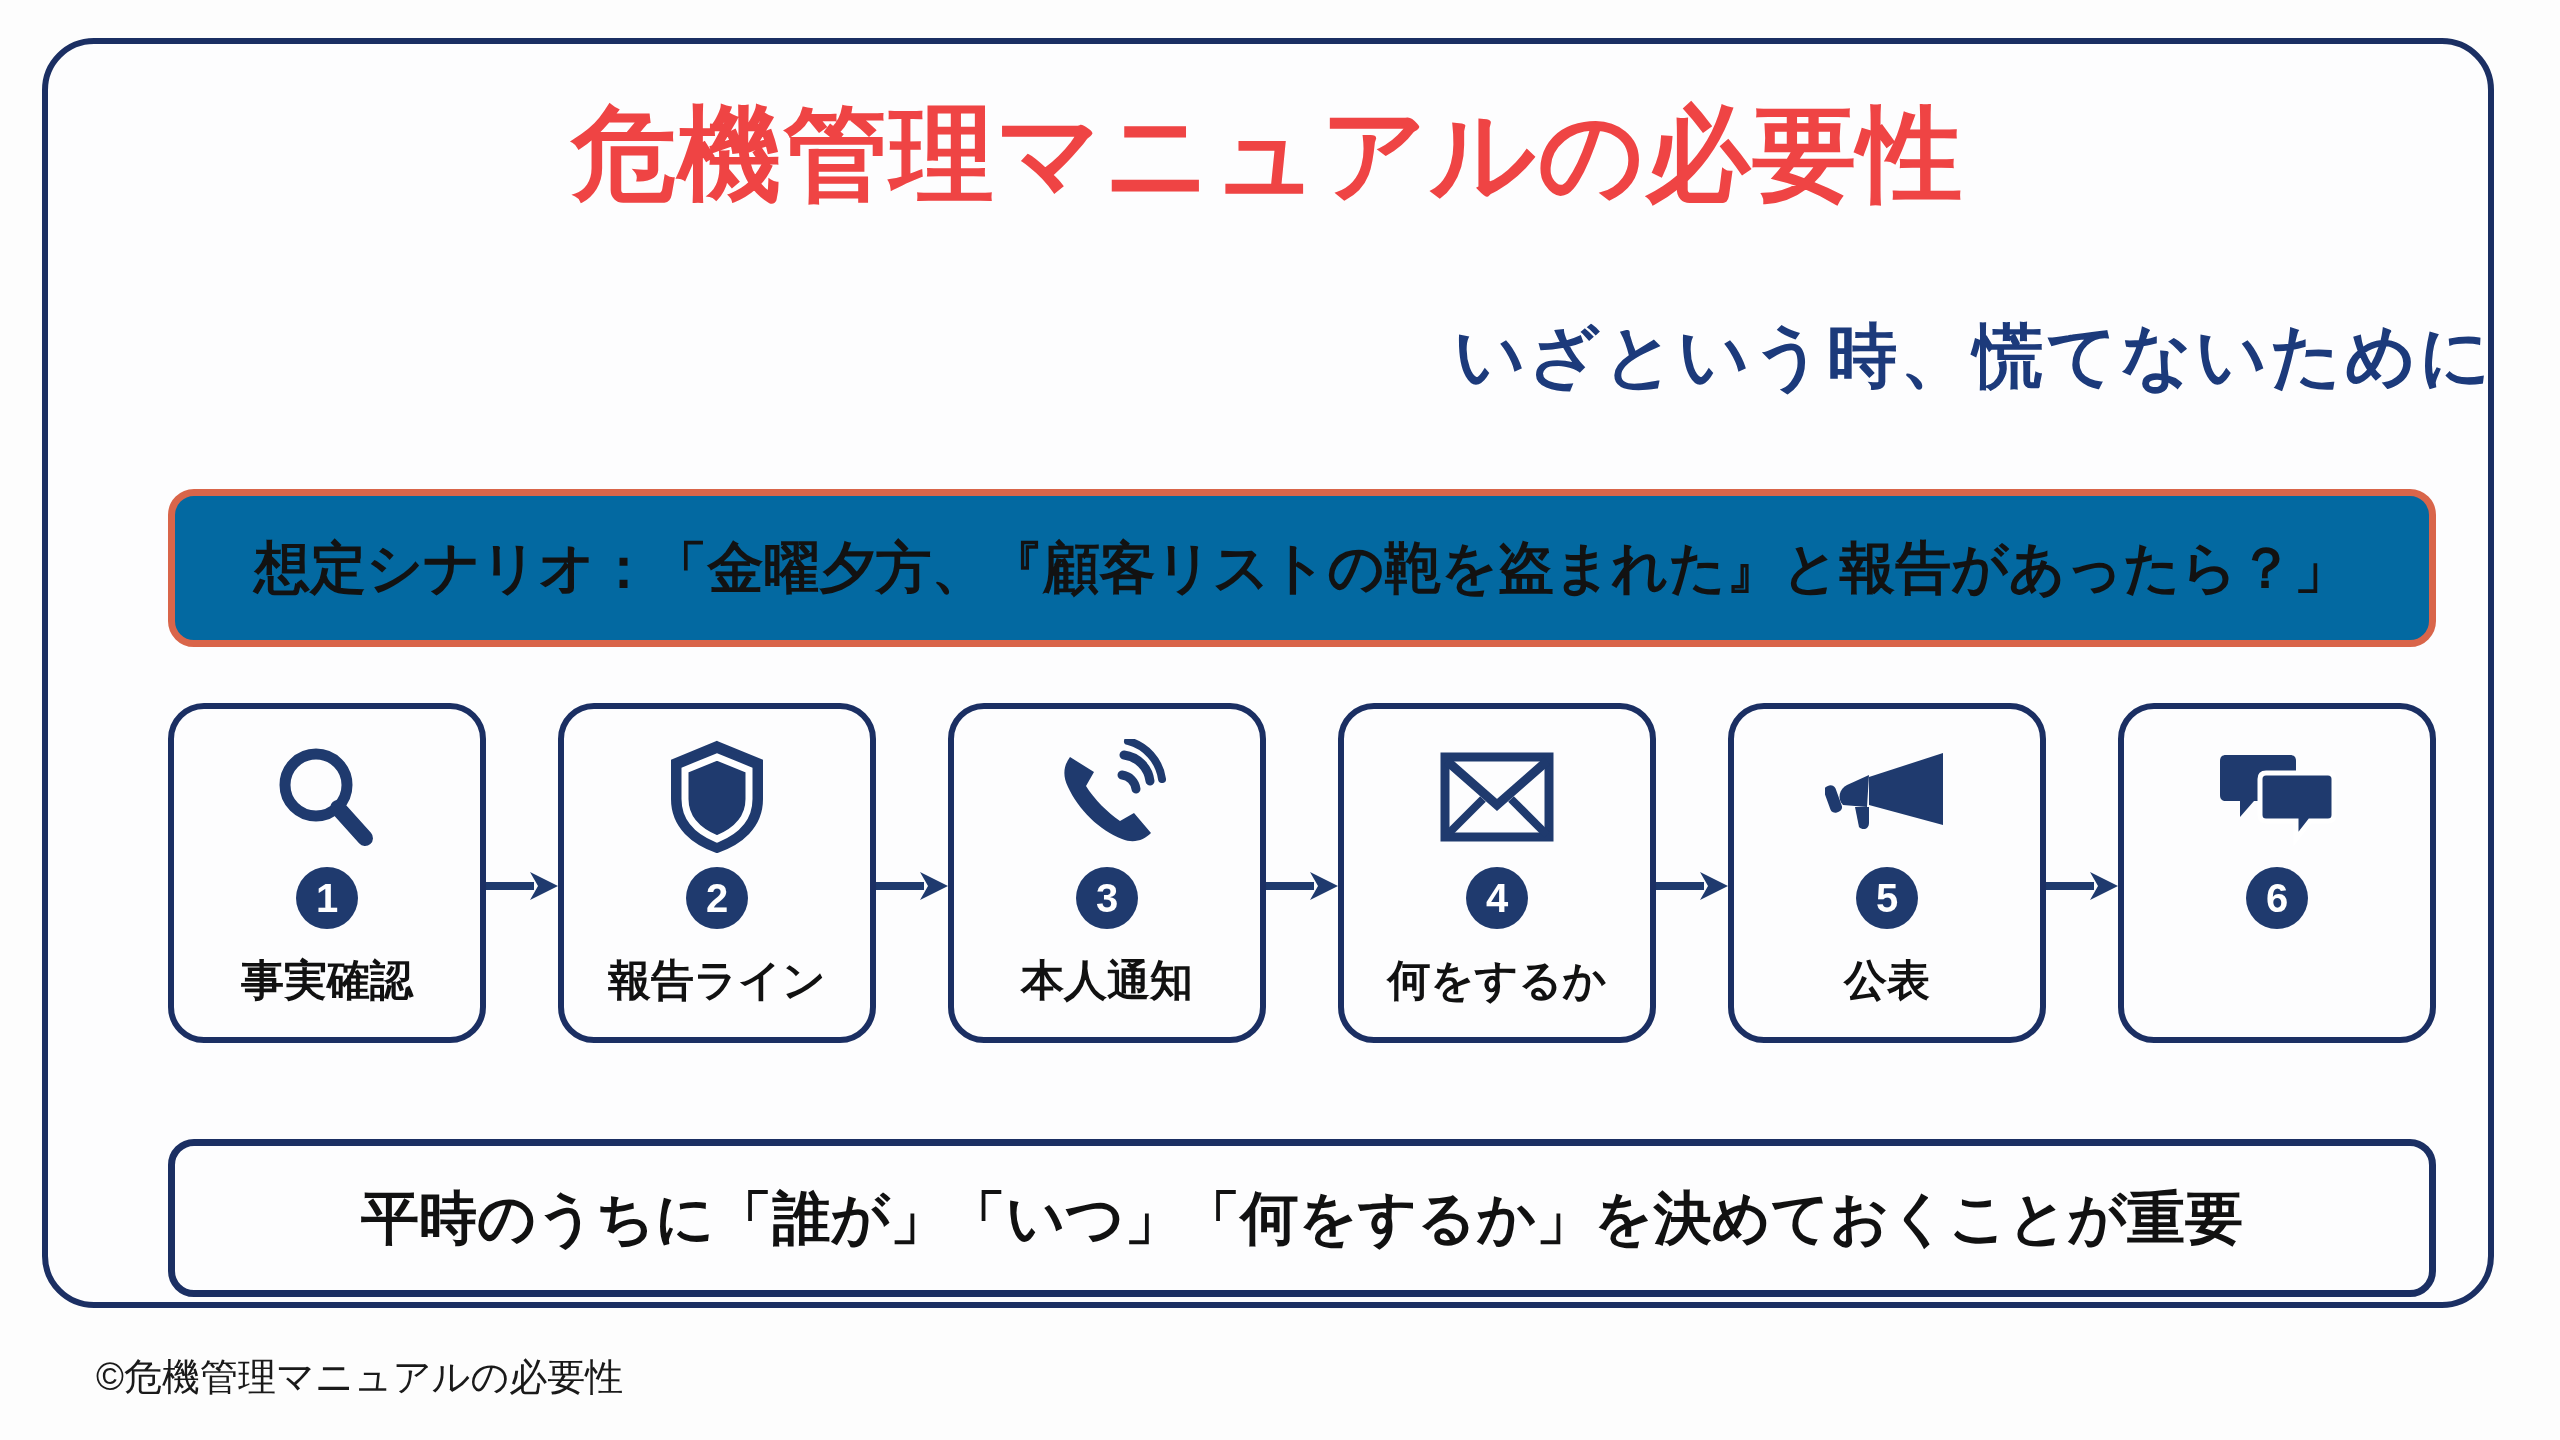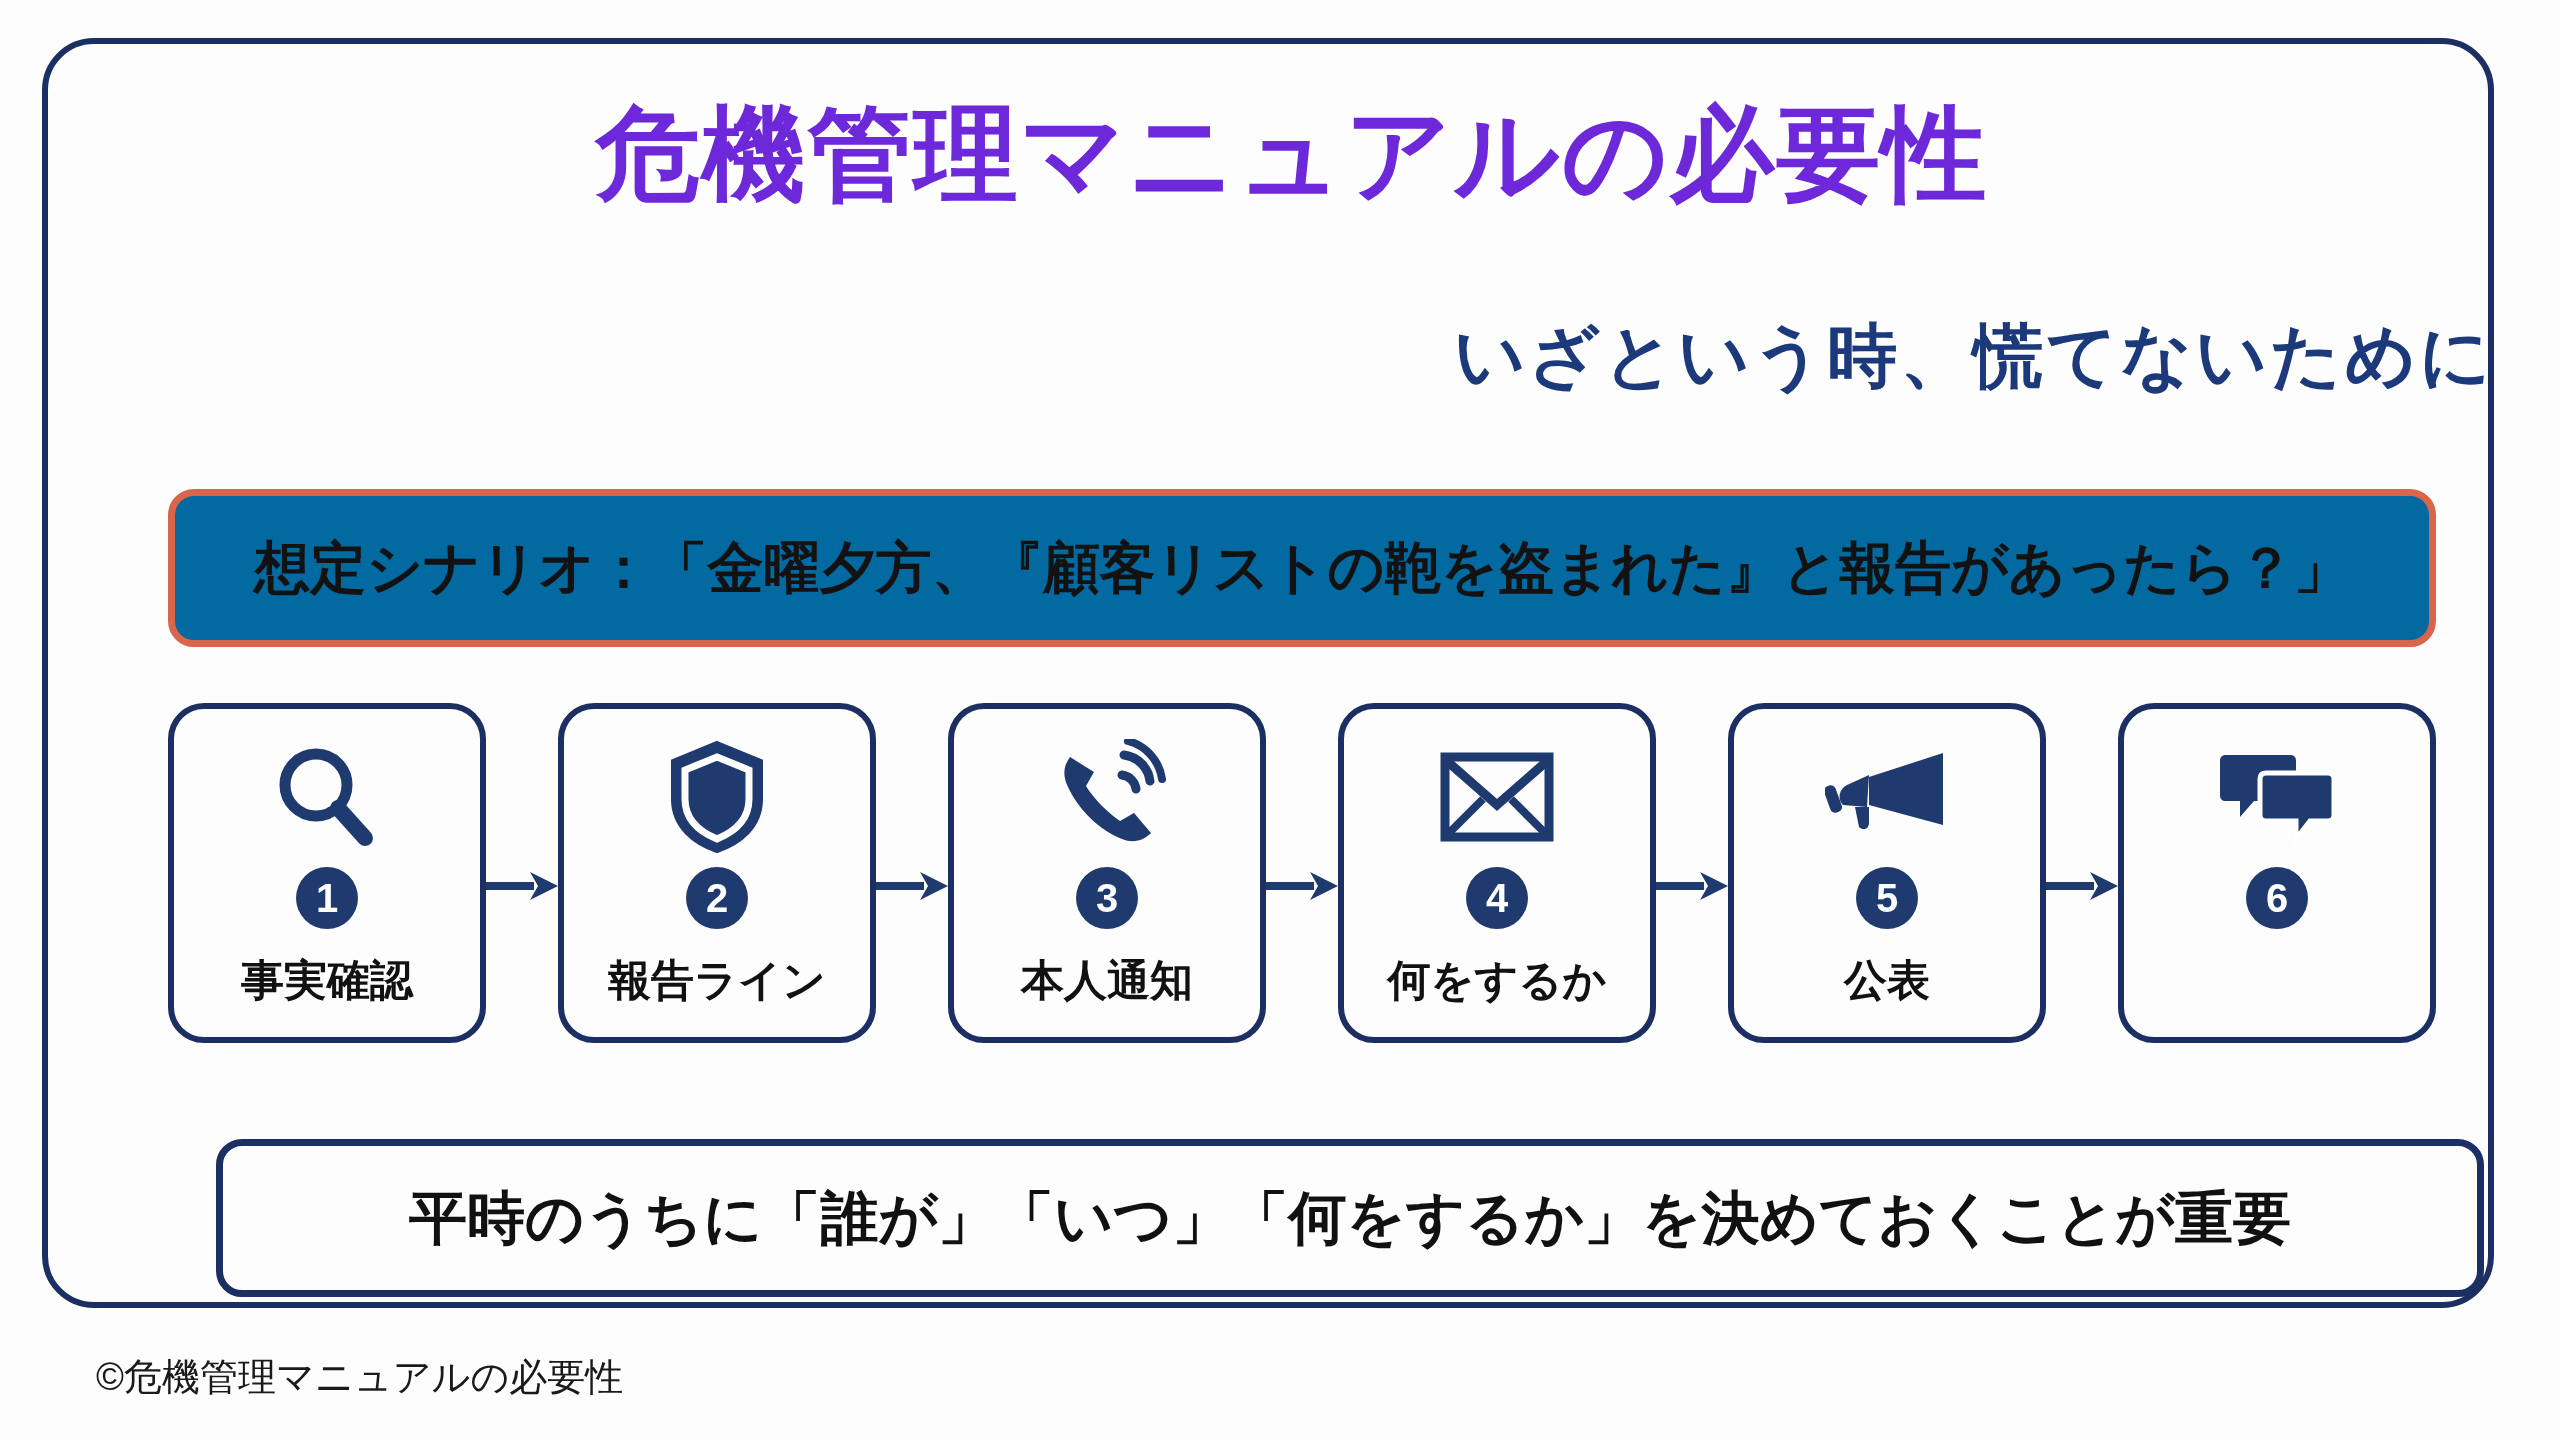"危機管理マニュアルの必要性" .title { color: #6d28d9 -> #ef4444; padding-left: 24px -> none }
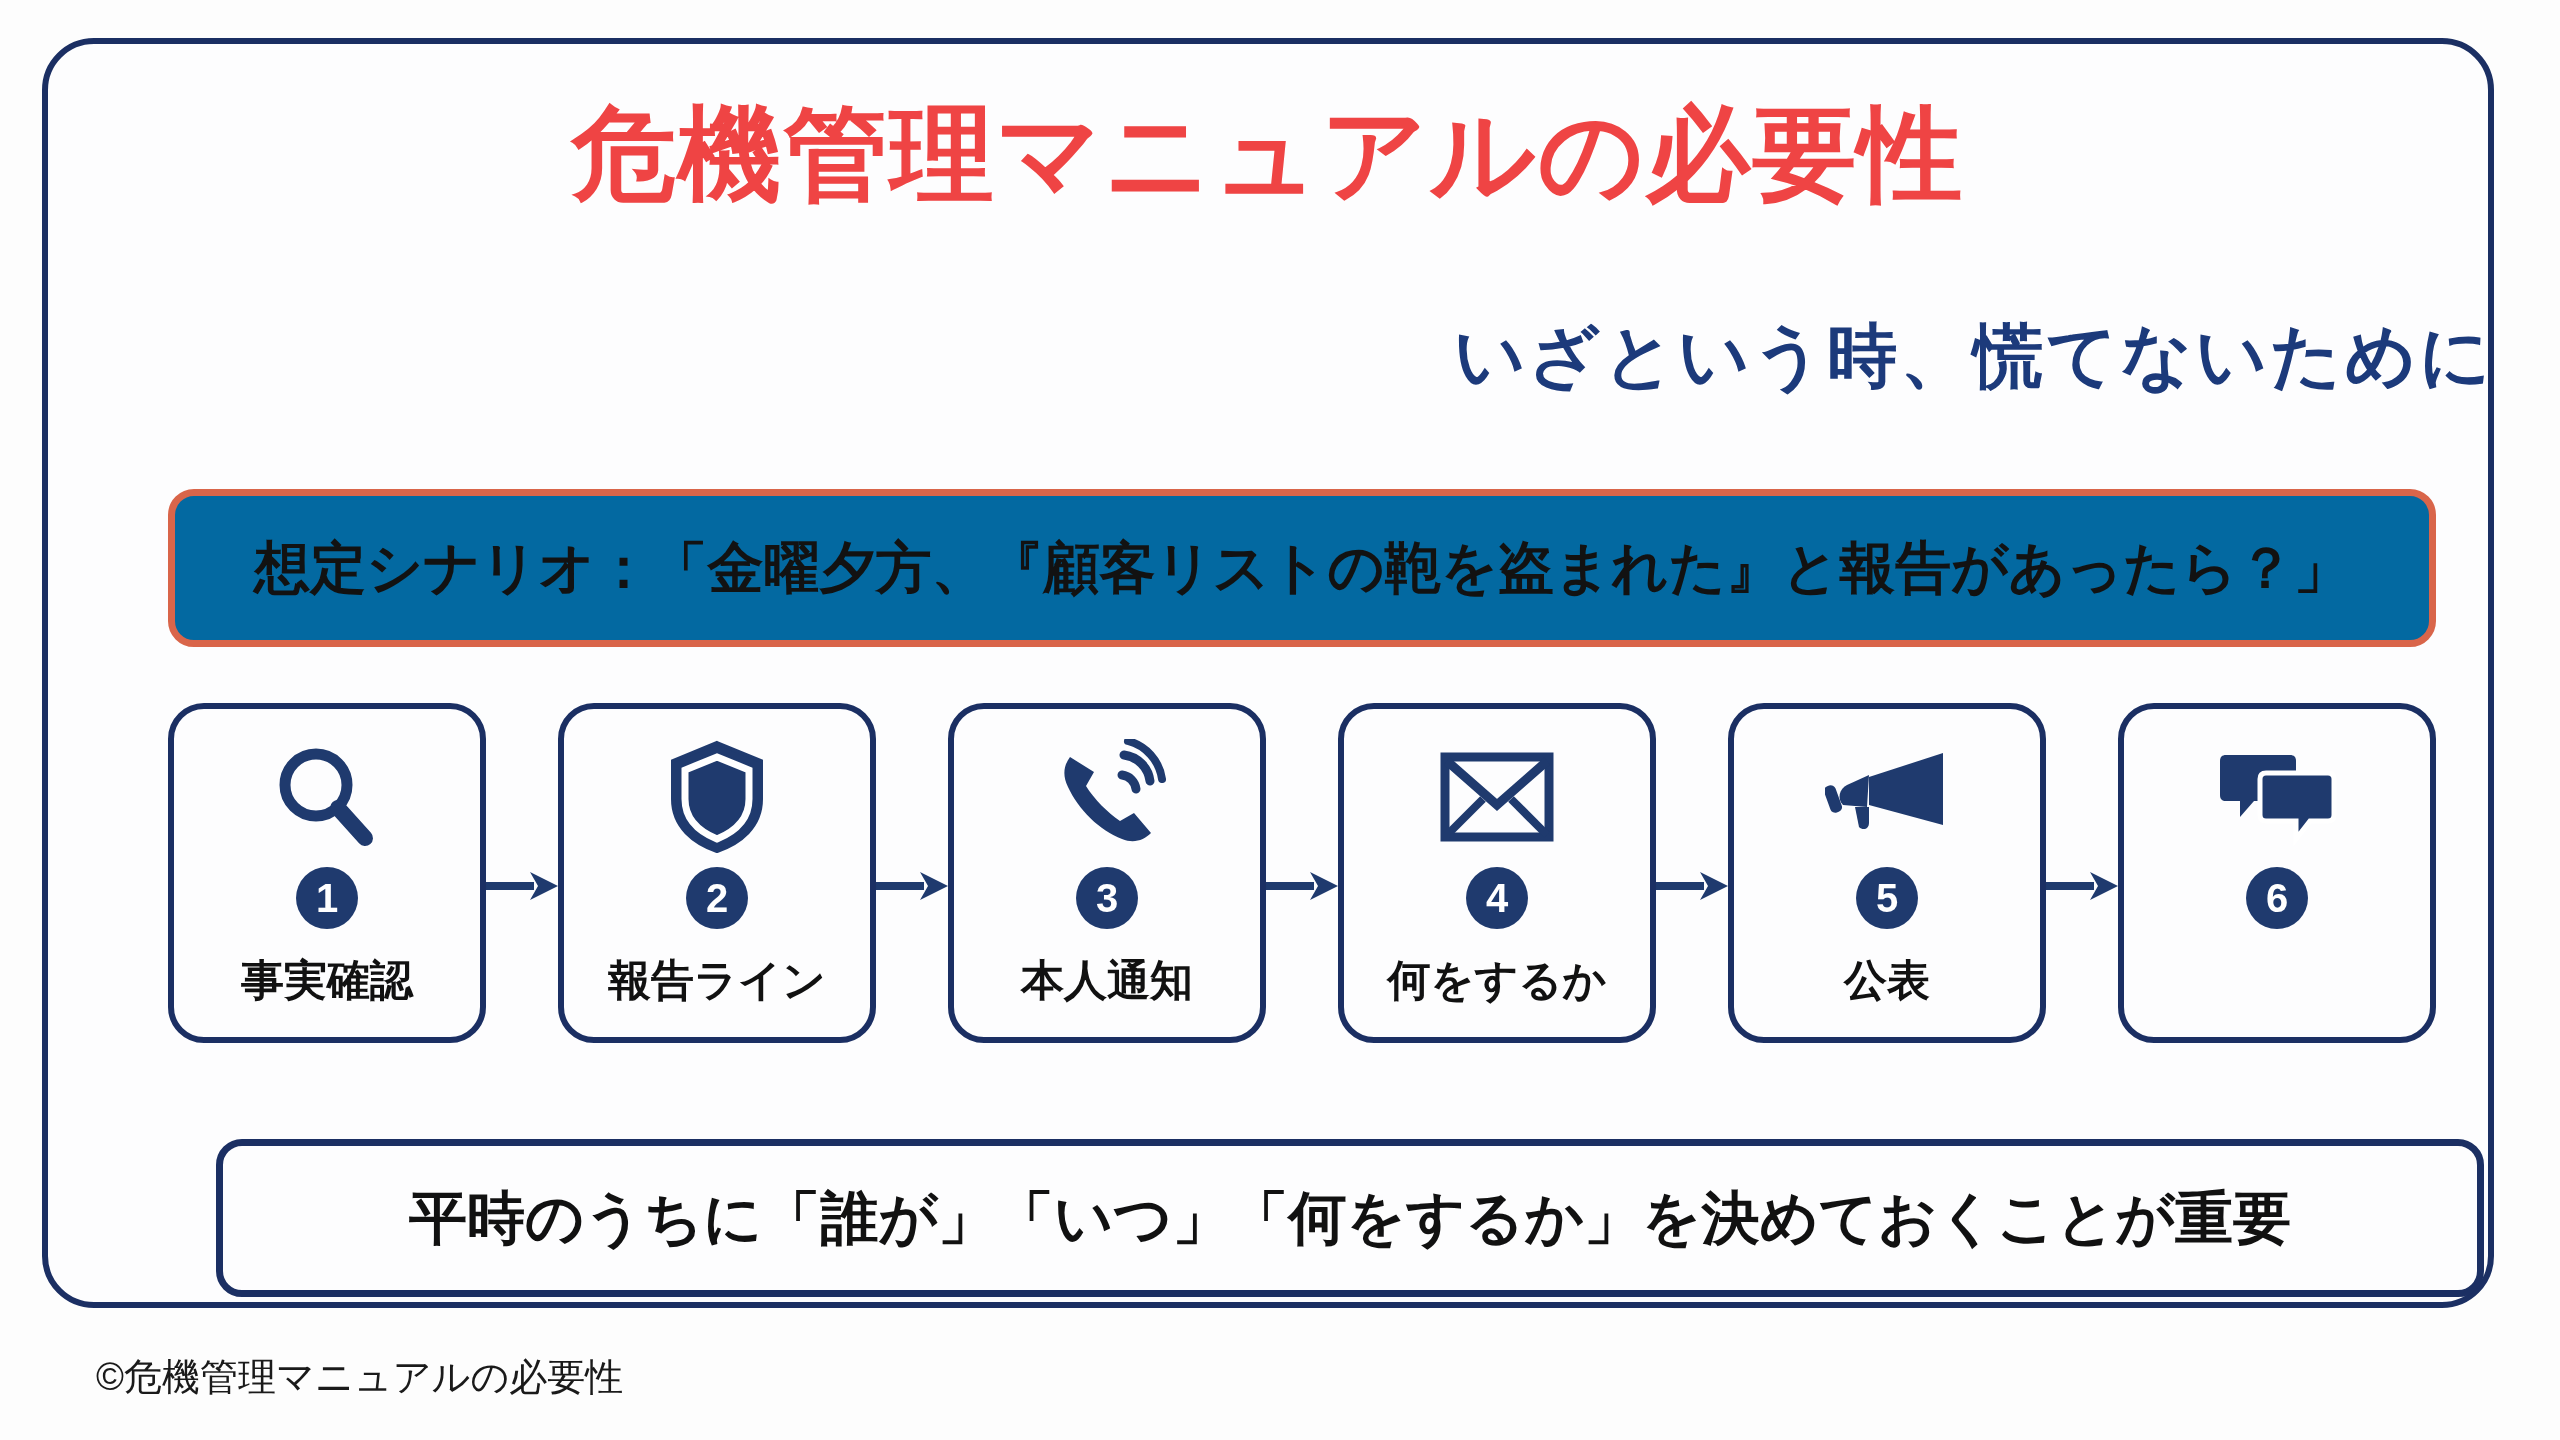"平時のうちに「誰が」「いつ」「何をするか」を決めておくことが重要" .conclusion-box { margin-left: 48px -> none }
